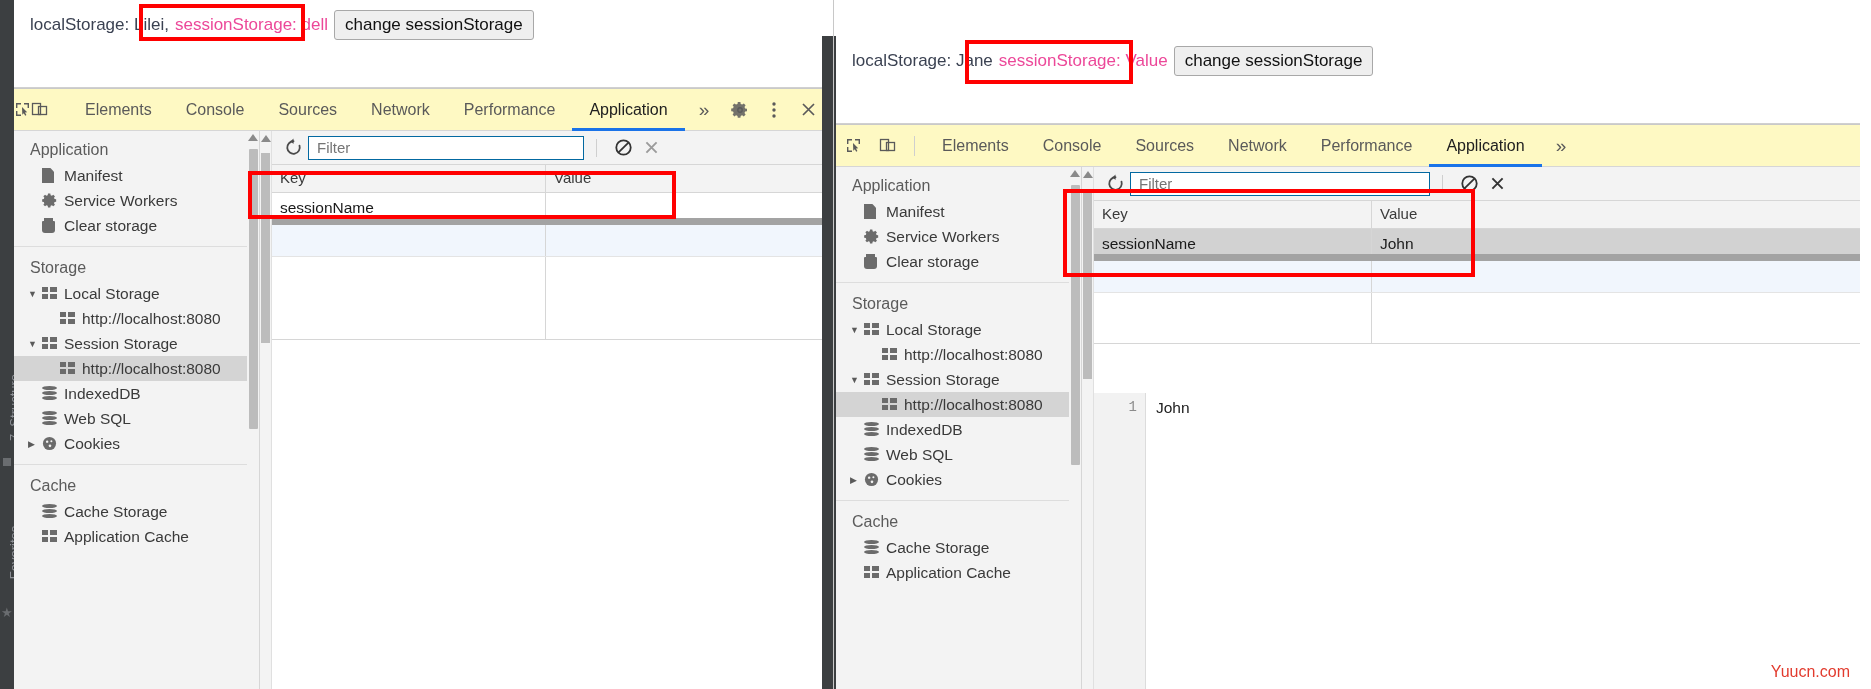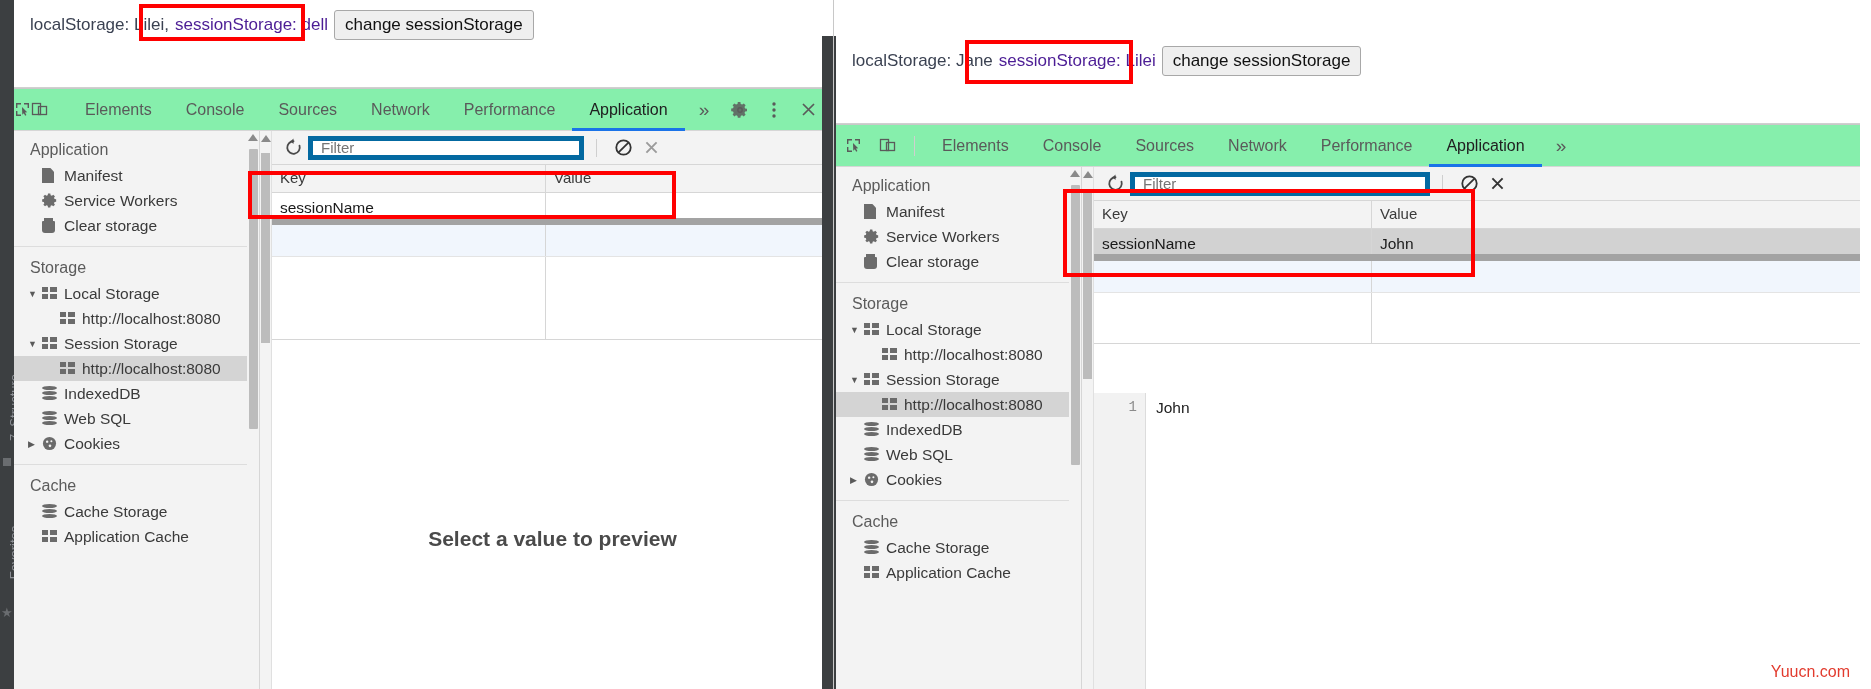"sessionStorage: dell" .ss-text { color: #4c1d95 -> #ec4899 }
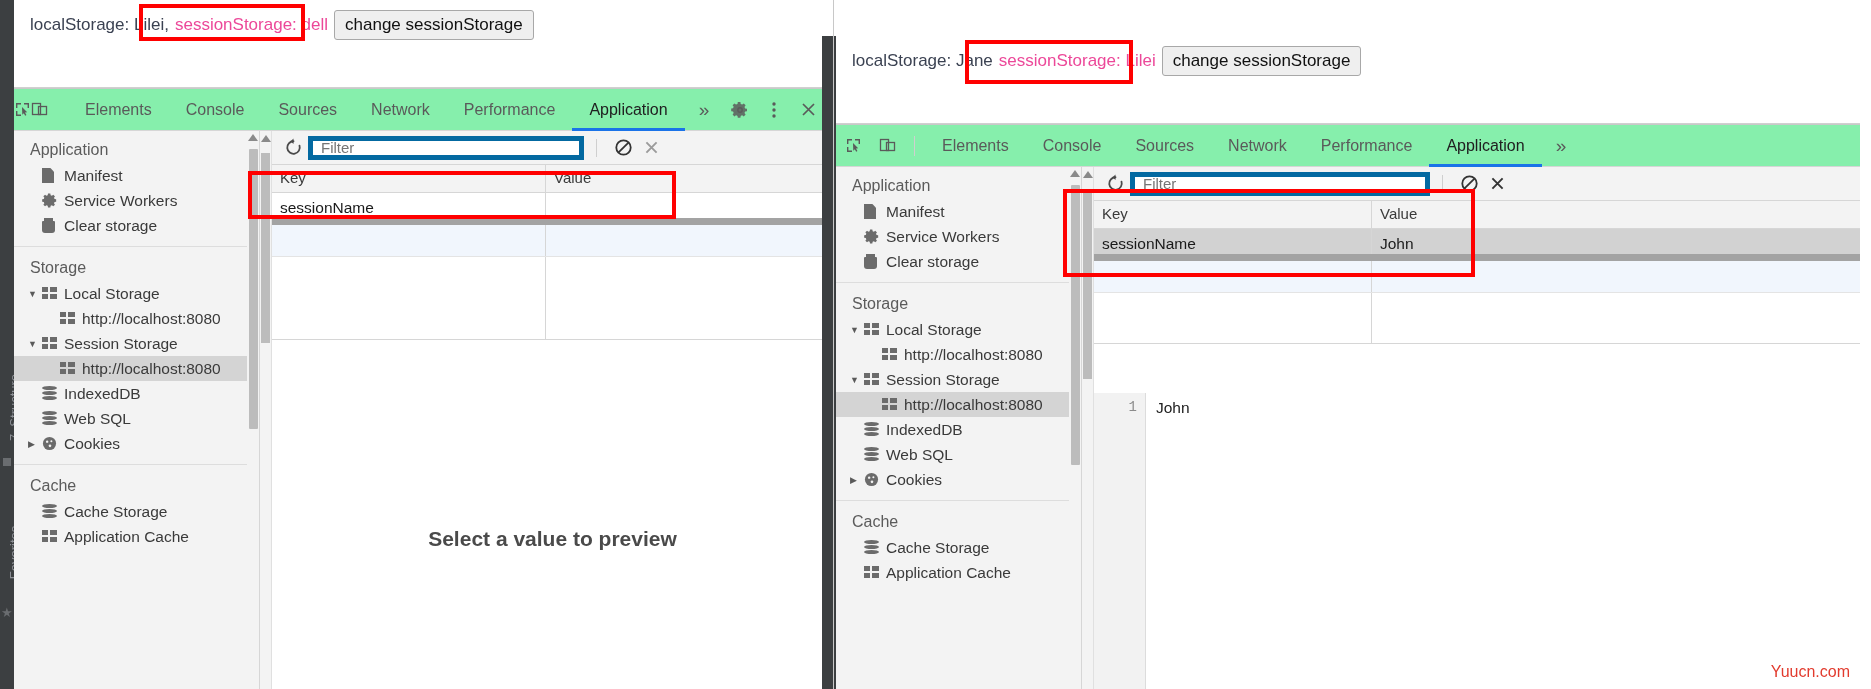"sessionStorage: Lilei" span.ss-text { text: Lilei -> Value }
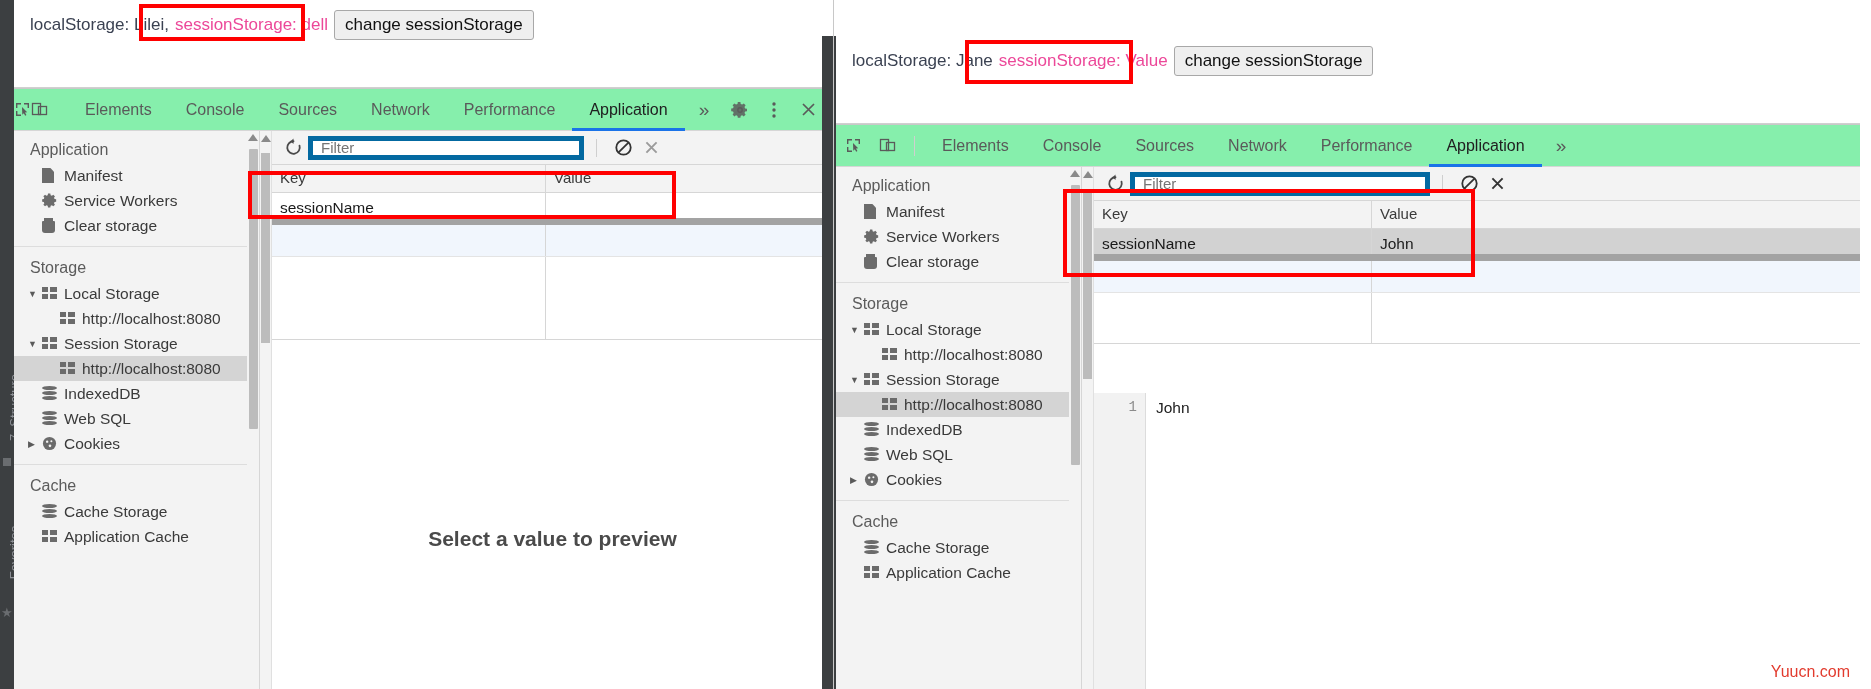"Elements" .dt-toolbar { background: #86efac -> #fef9c3 }
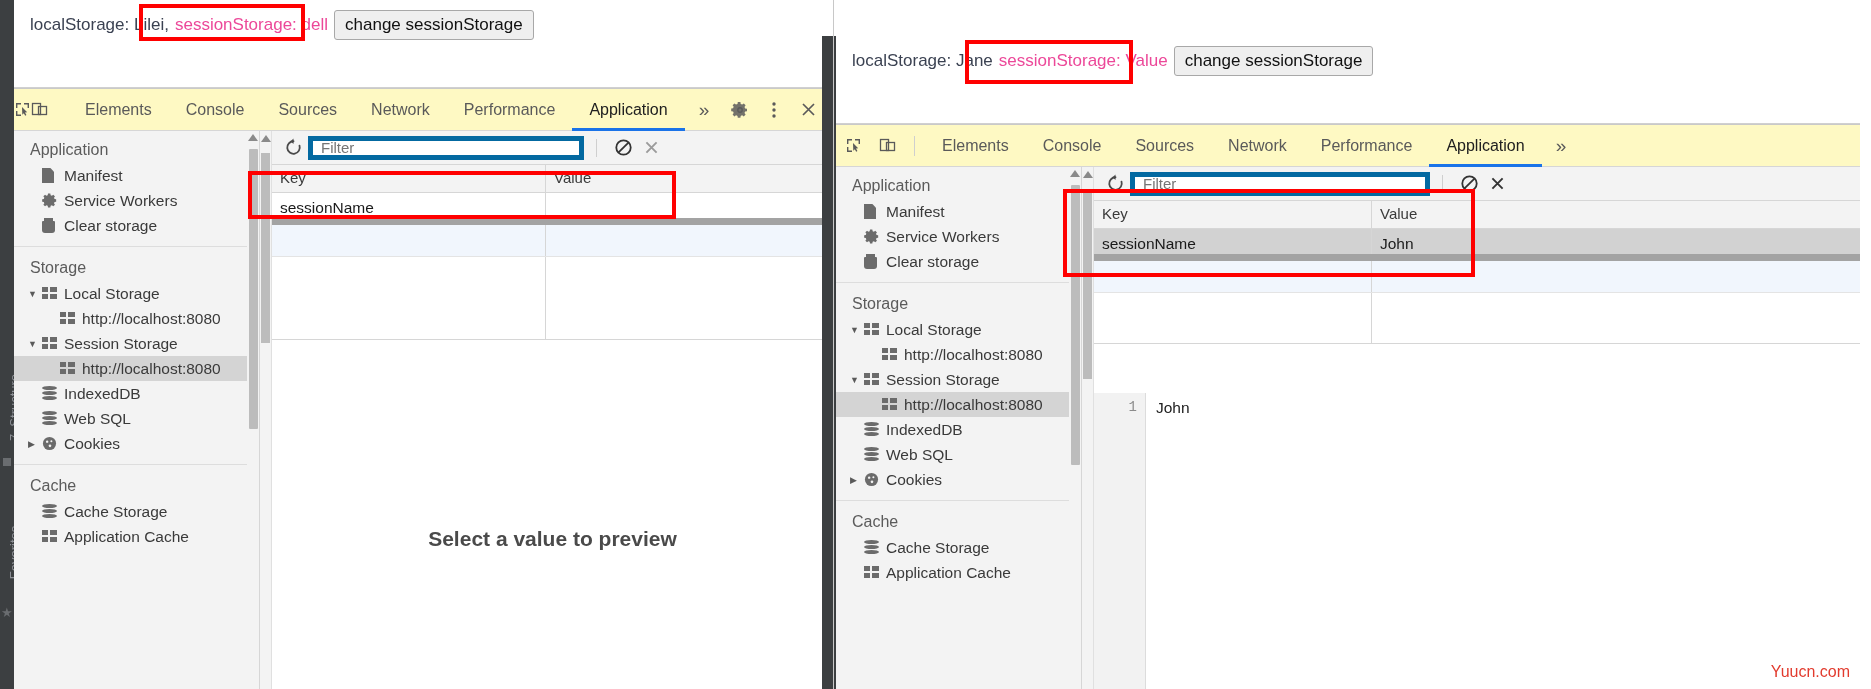"Filter" .filter-input { border: 5px solid #0369a1 -> 1px solid #0369a1 }
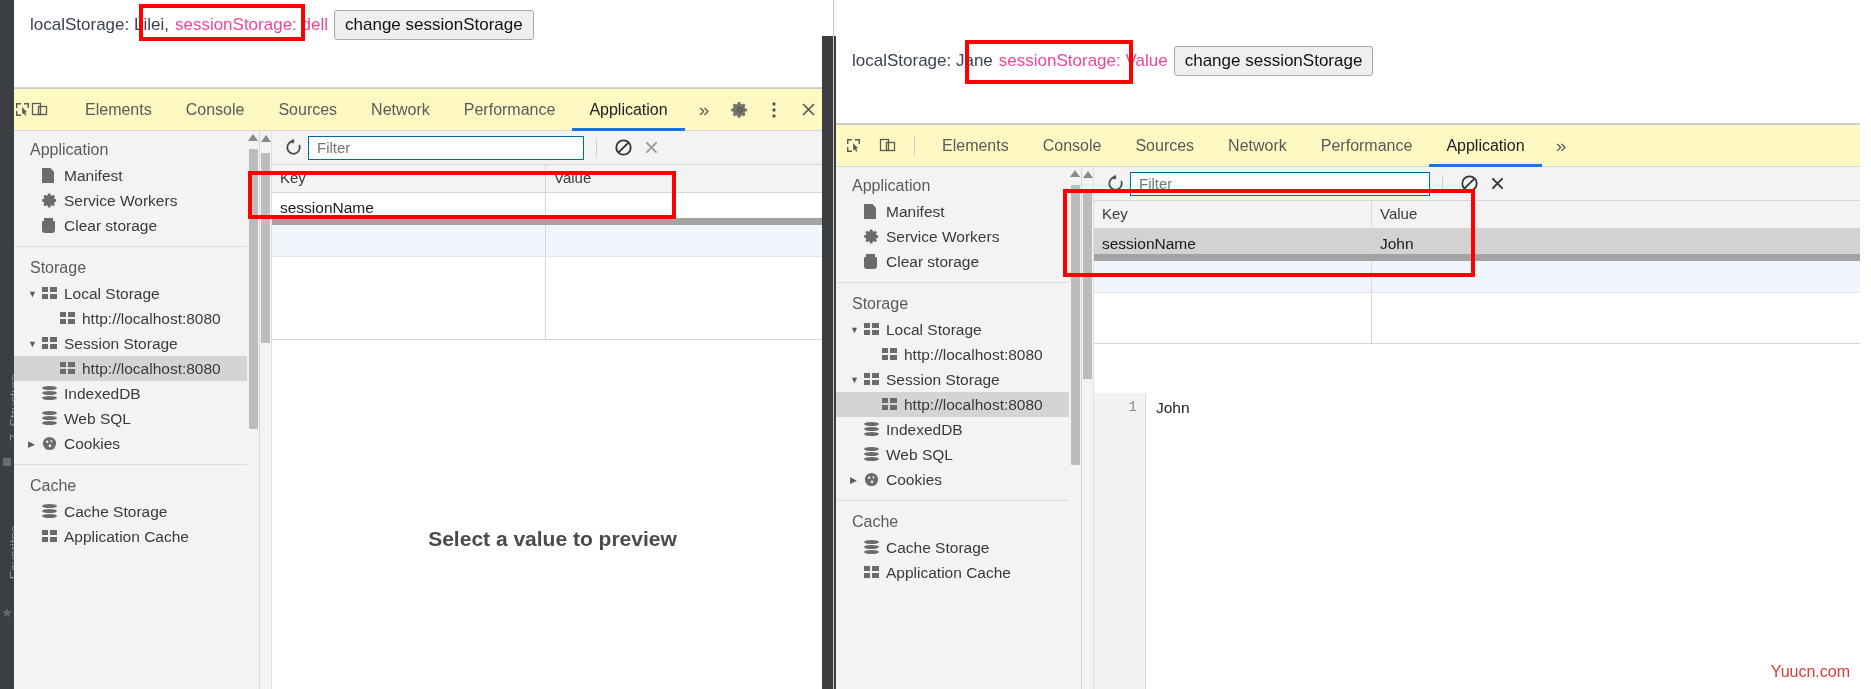"Select a value to preview" div { html: <div> <div>Select a value to preview</div> </div> -> none }
